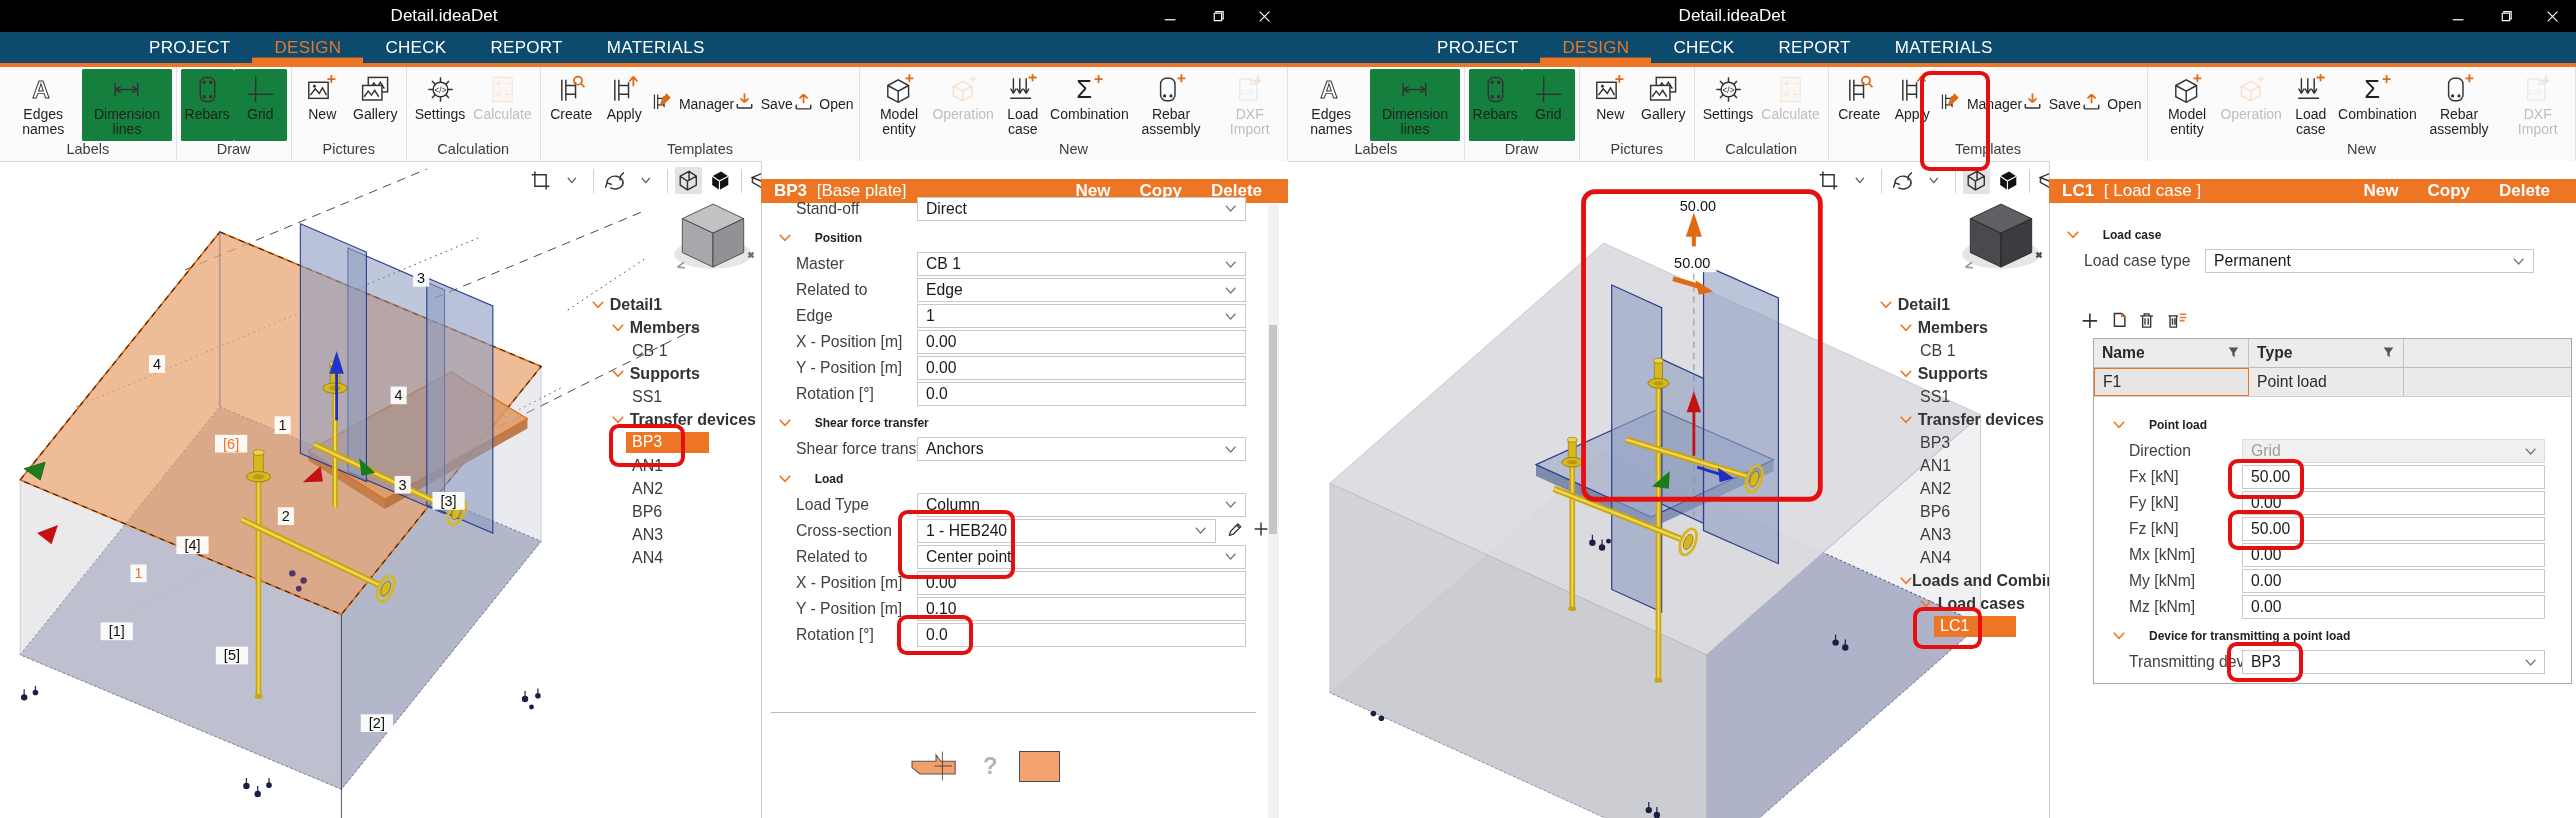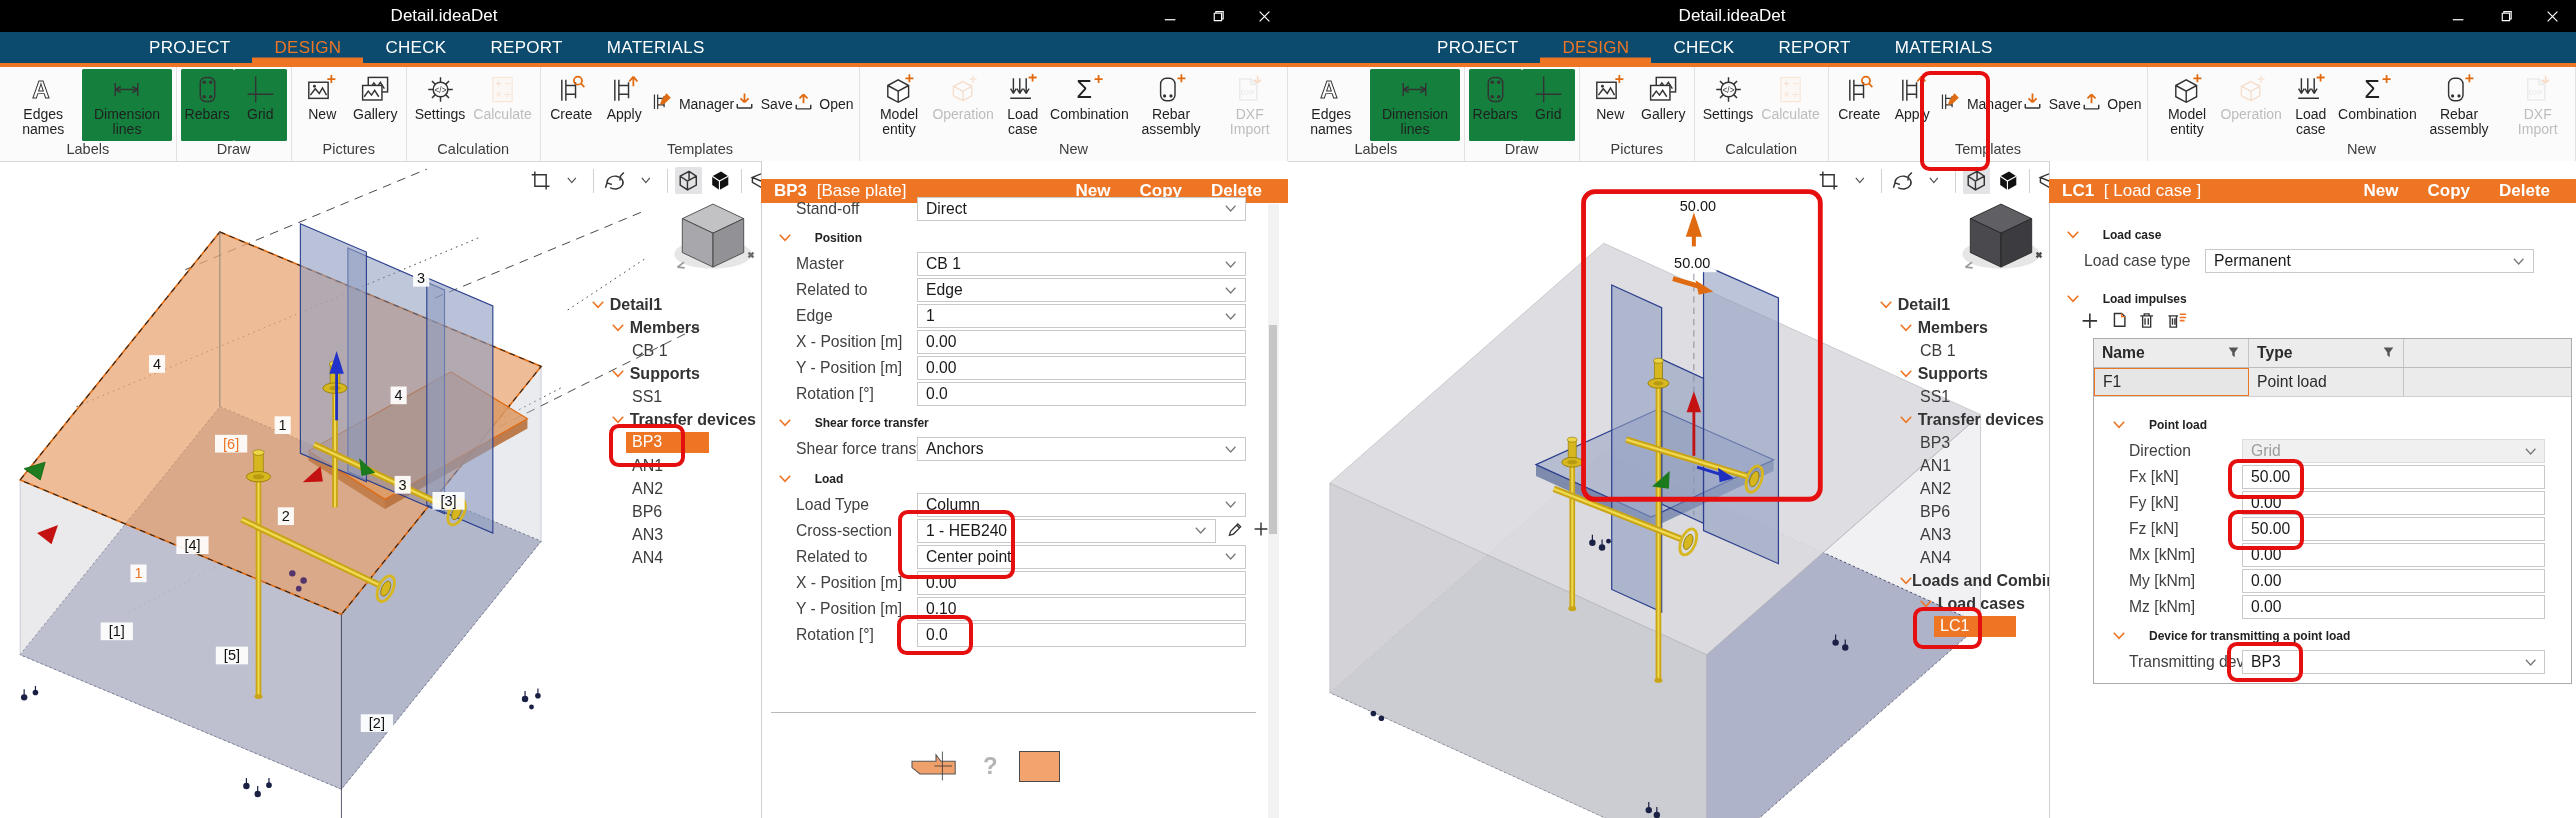"Load impulses" div.prows { html: <div> <div> <span> <svg> <path></path> </svg> </span> <span>Load impulses</span> </div> </div> -> none }
